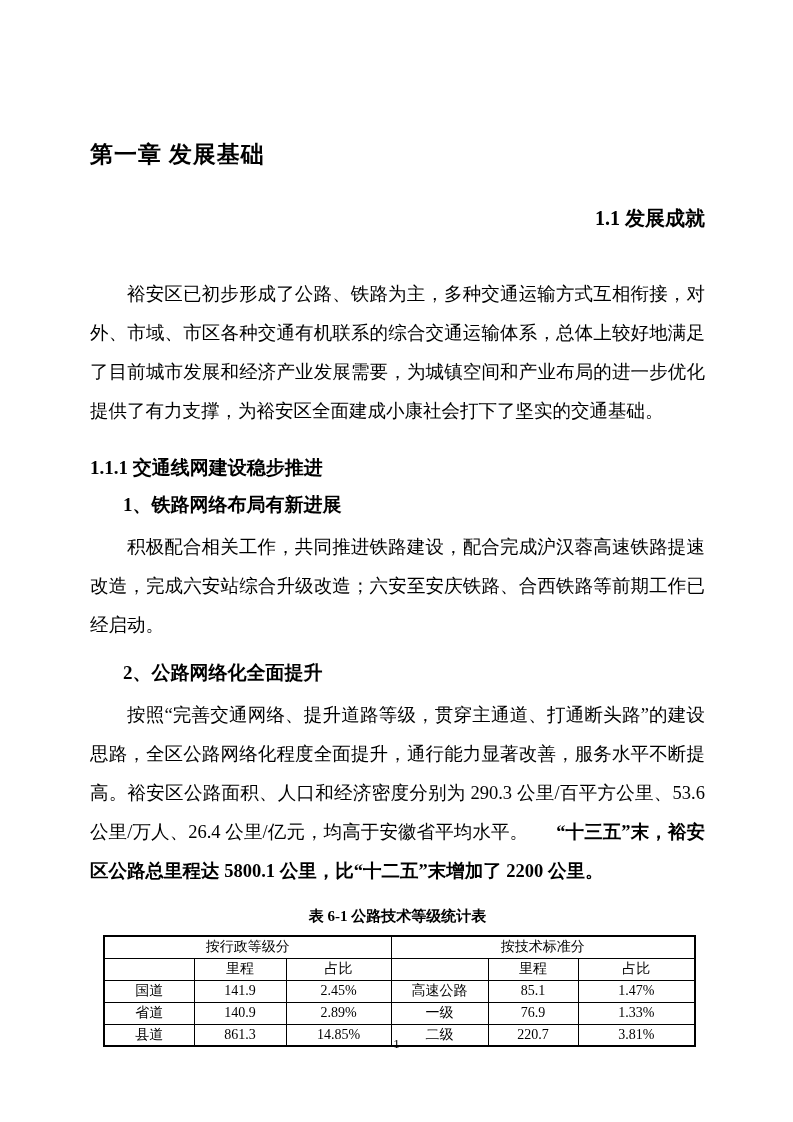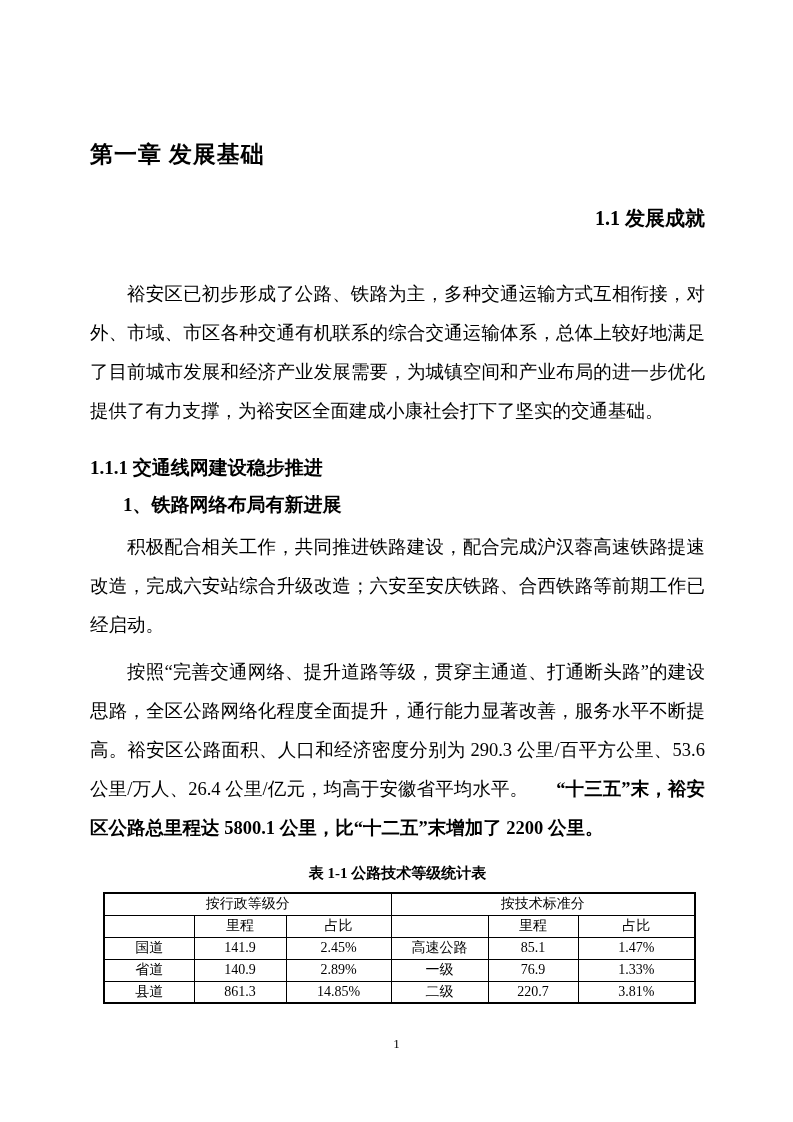"2、公路网络化全面提升" div.h-item { html: none -> <div>2、公路网络化全面提升</div> }
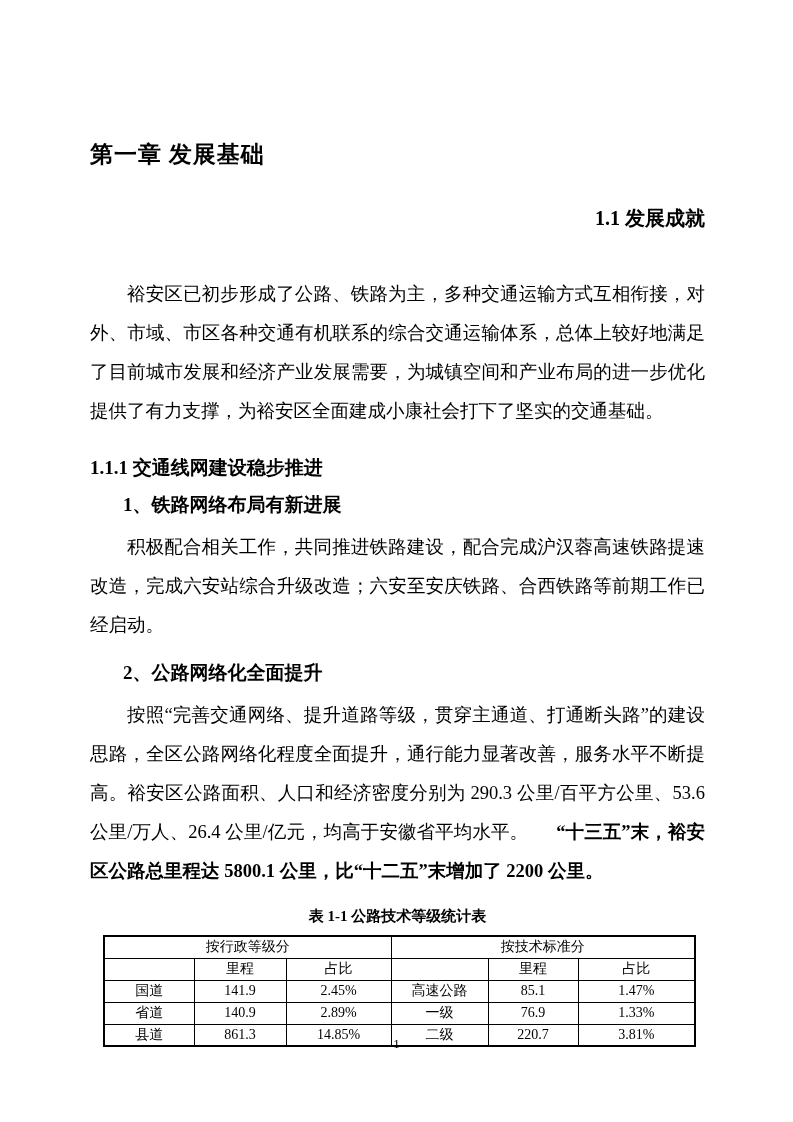"表 1-1 公路技术等级统计表" div.table-caption { text: 1-1 -> 6-1 }
